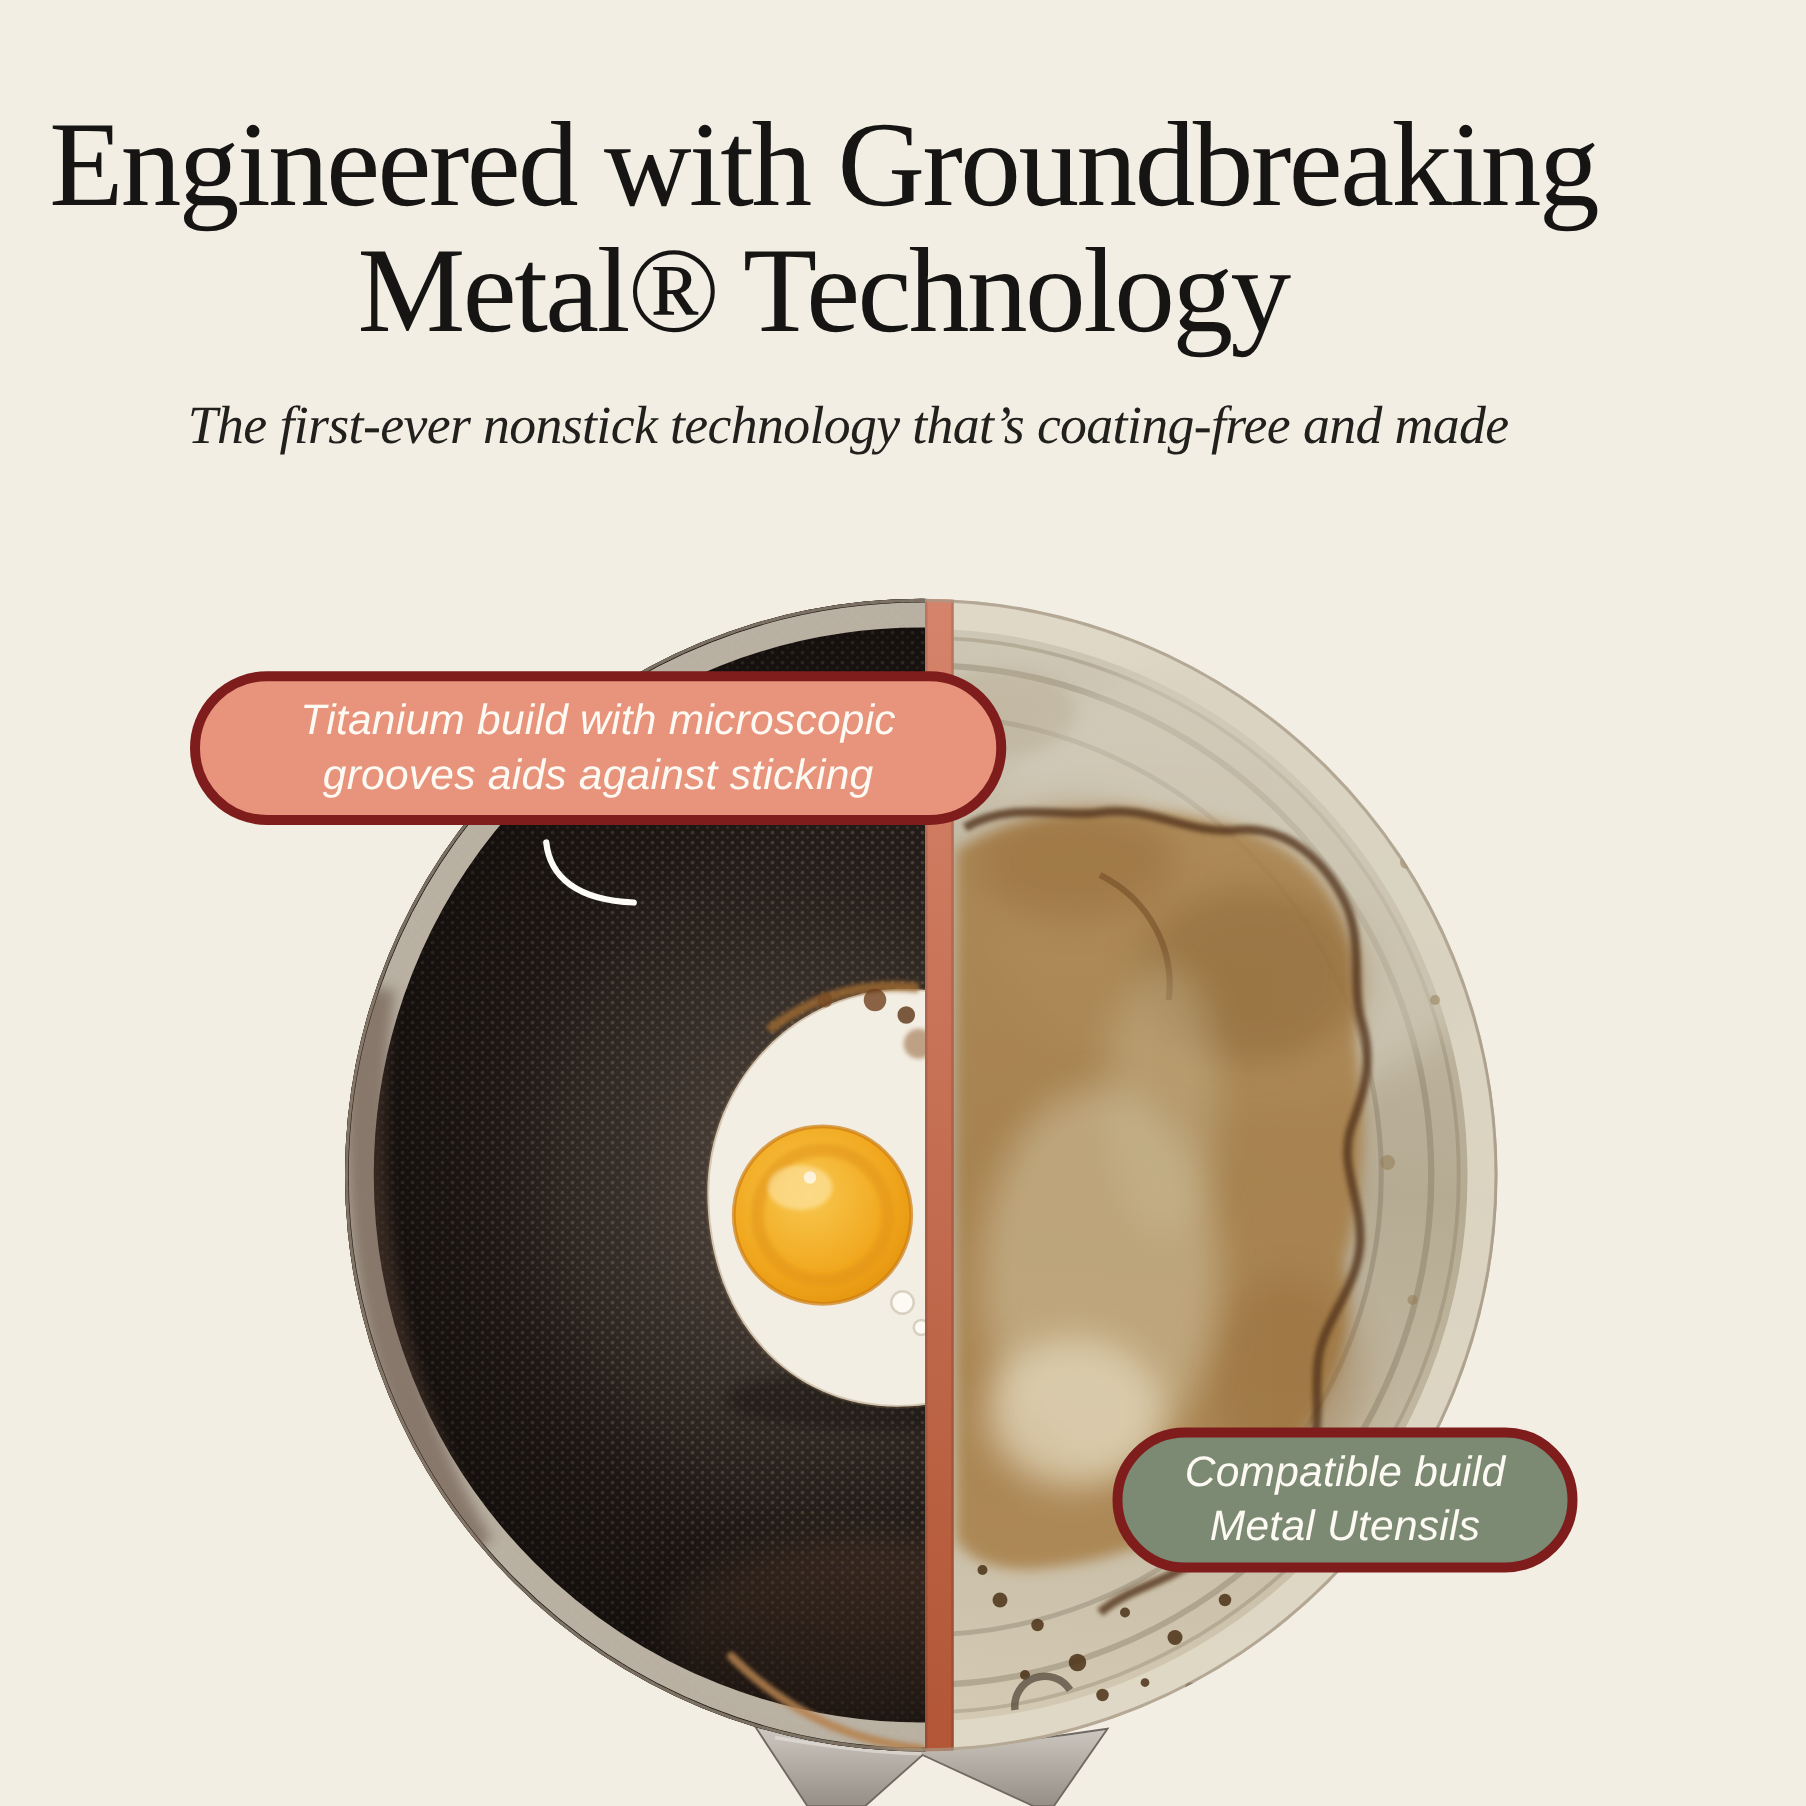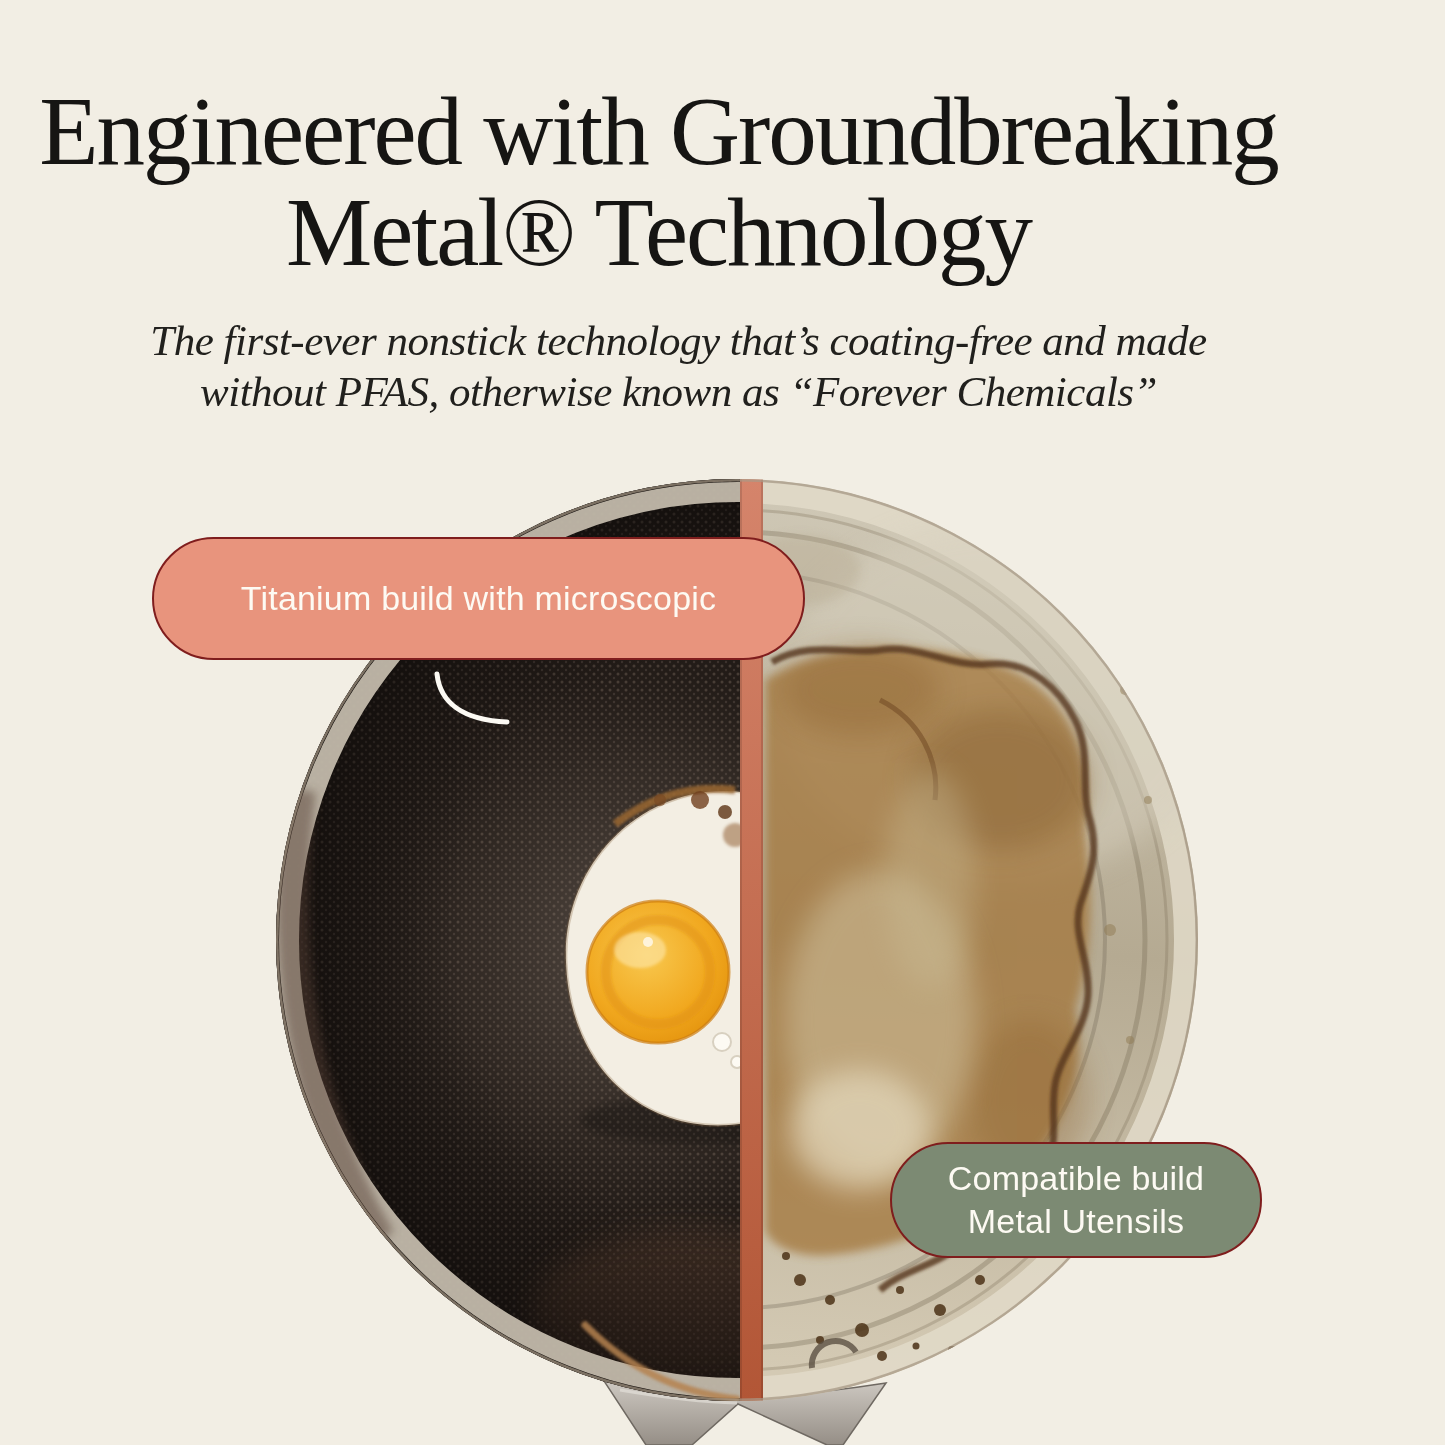"without PFAS, otherwise known as" div { html: <div>without PFAS, otherwise known as “Forever Chemicals”</div> -> none }
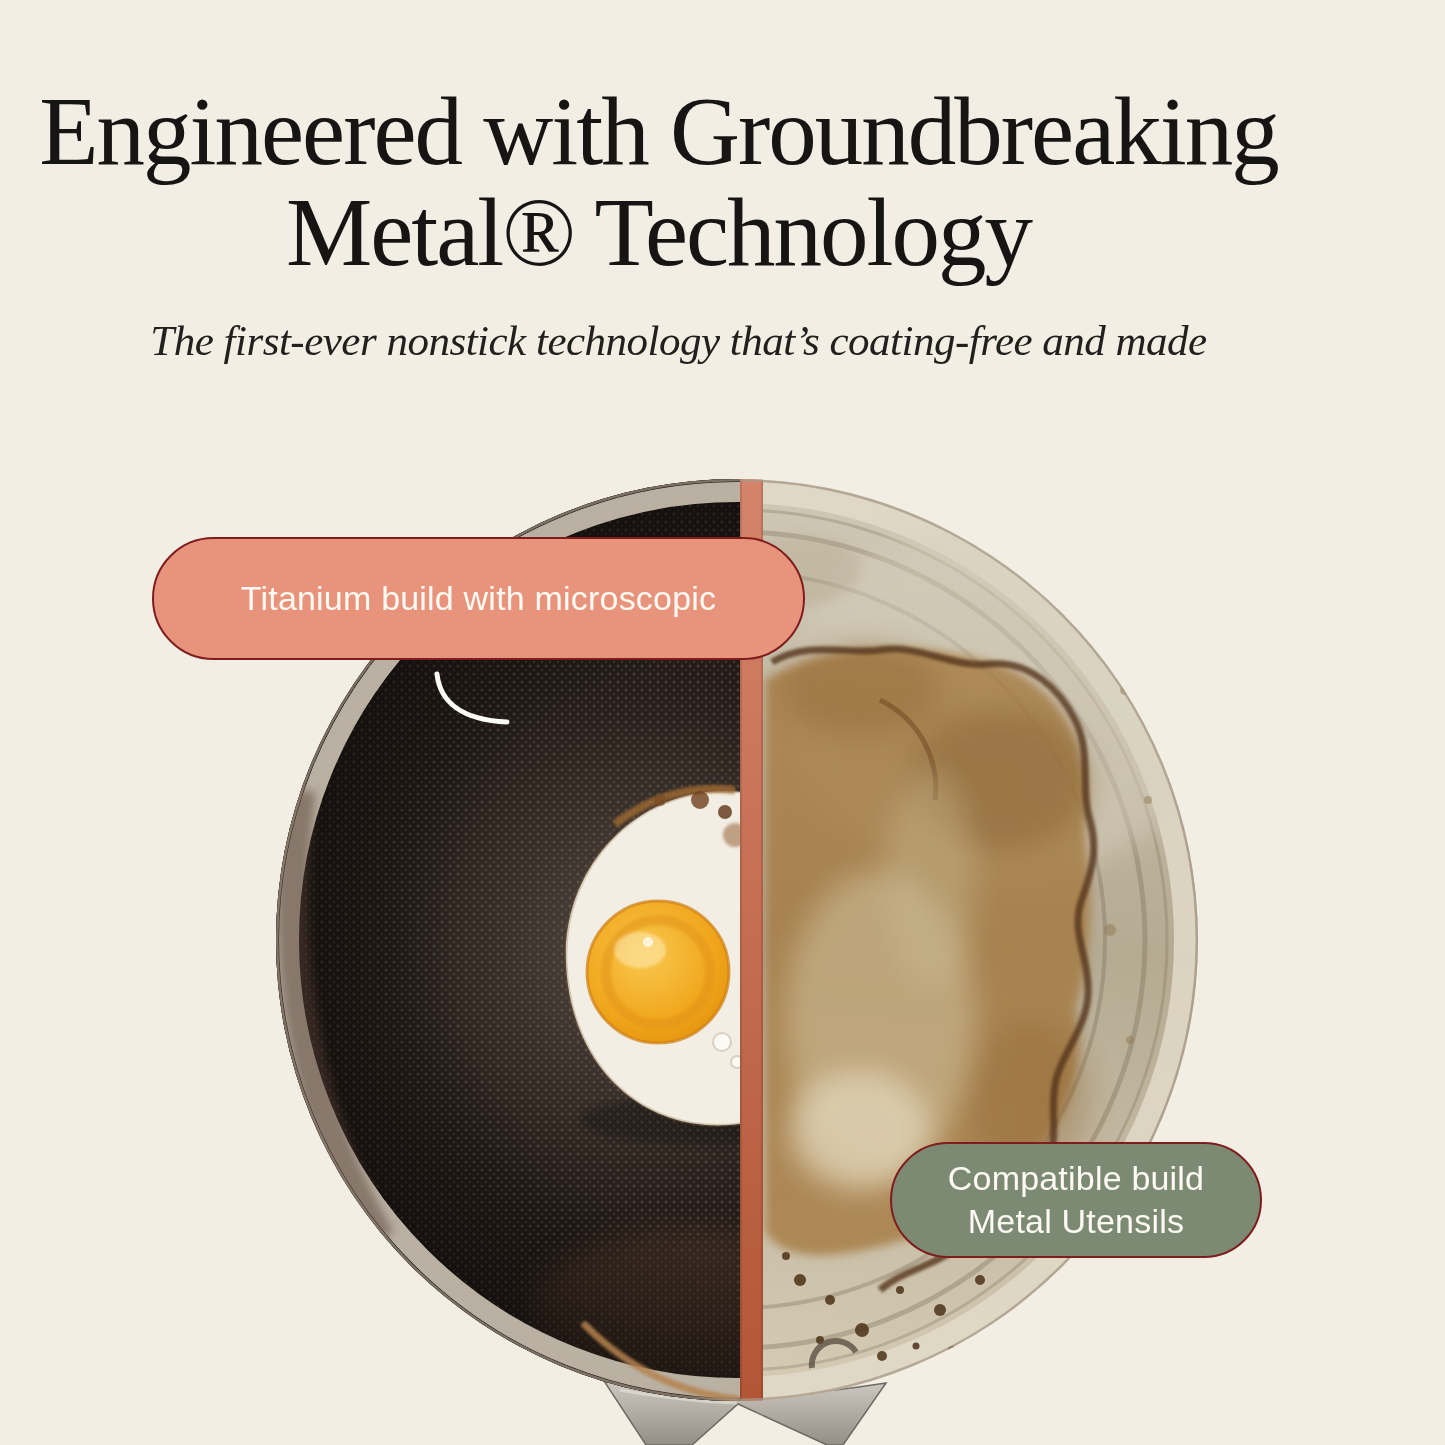"Titanium build with microscopic" .callout { border: 2px solid #7f1d1d -> 8px solid #7f1d1d; font-style: none -> italic }
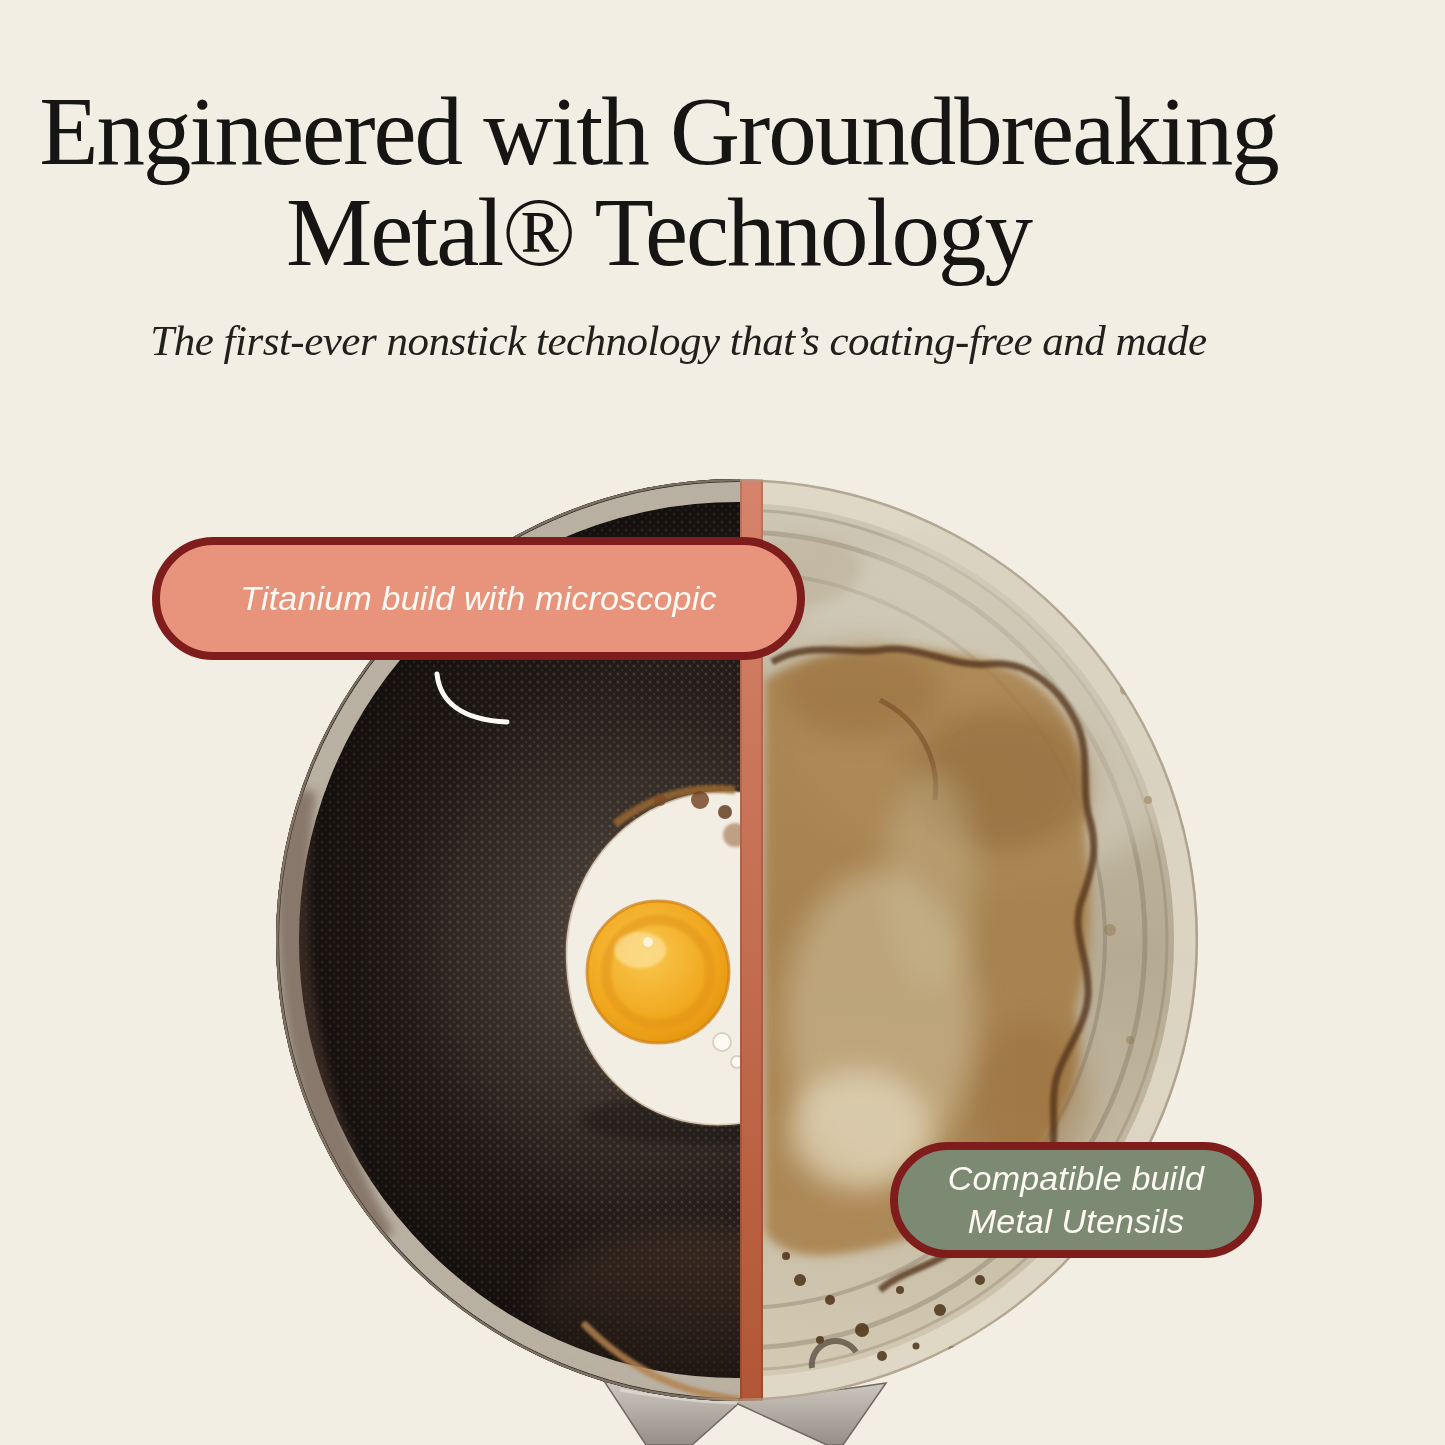"grooves aids against sticking" span { html: none -> <span>grooves aids against sticking</span> }
